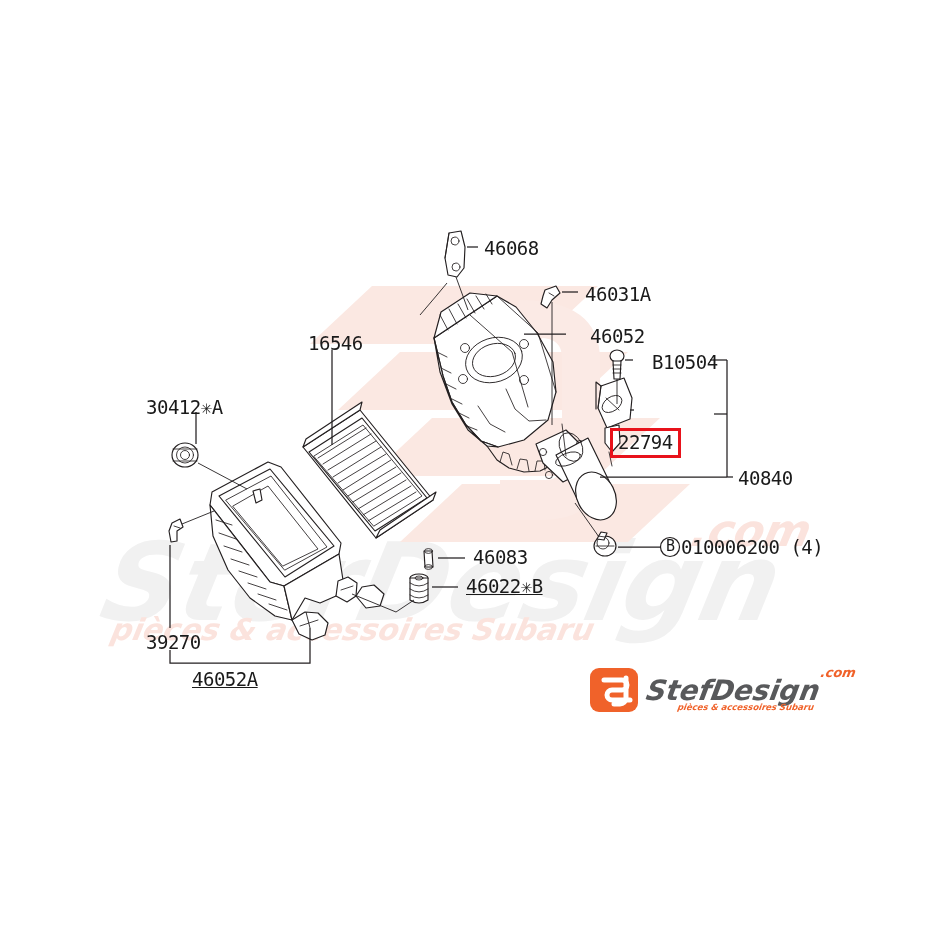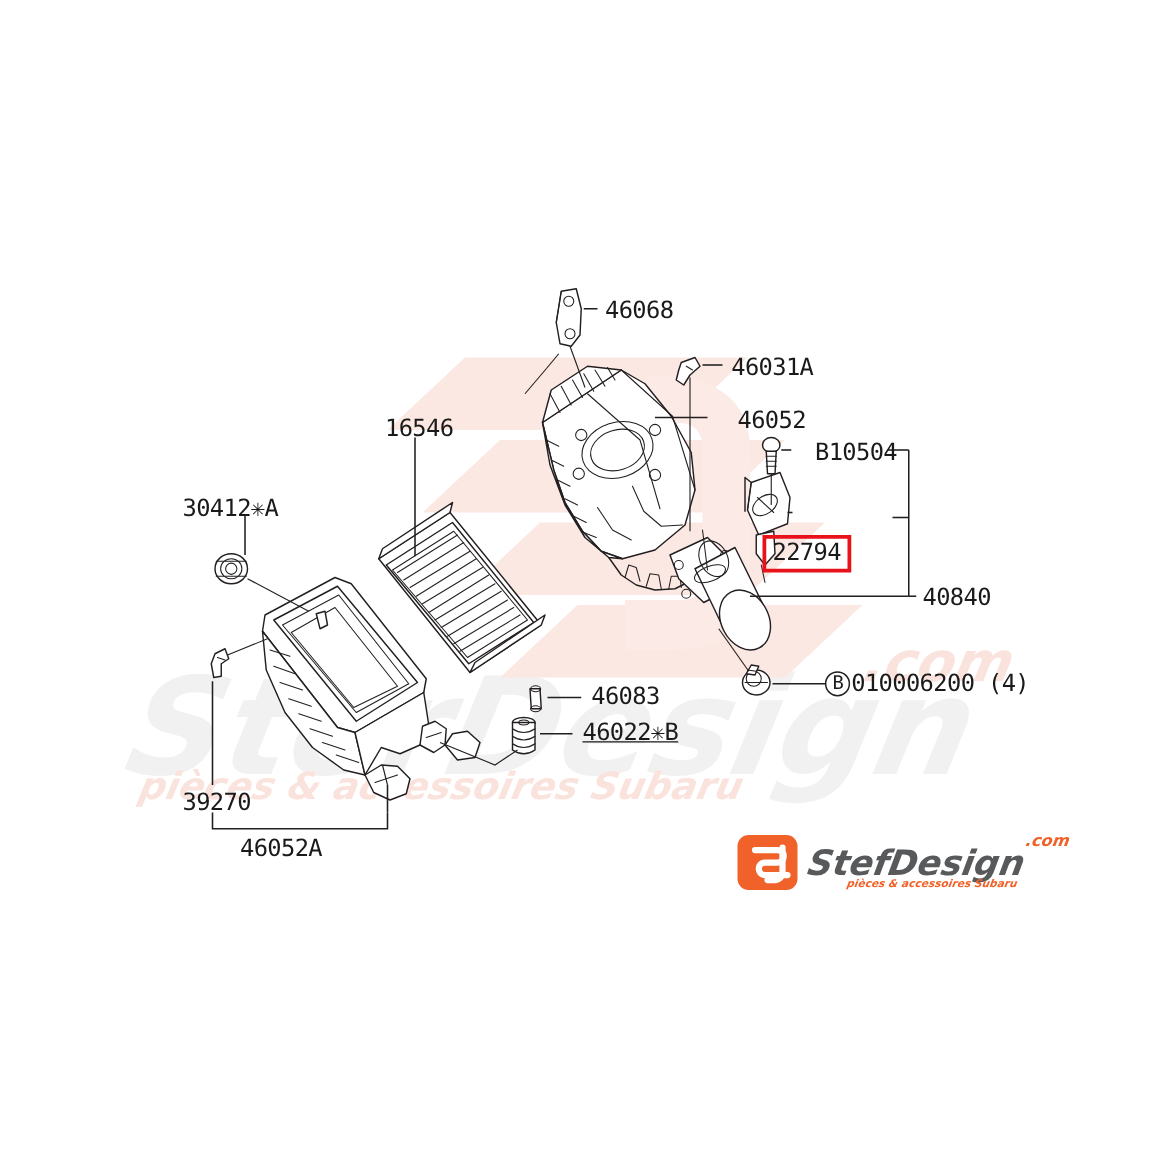"46052A" div.lbl { text-decoration: none -> underline }
